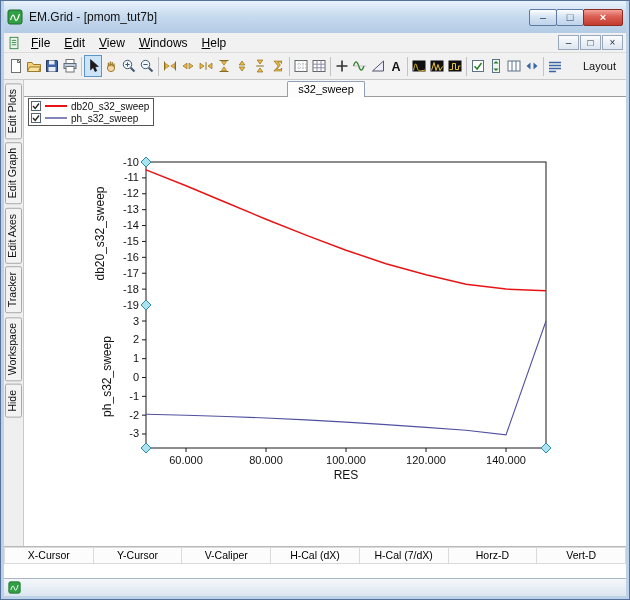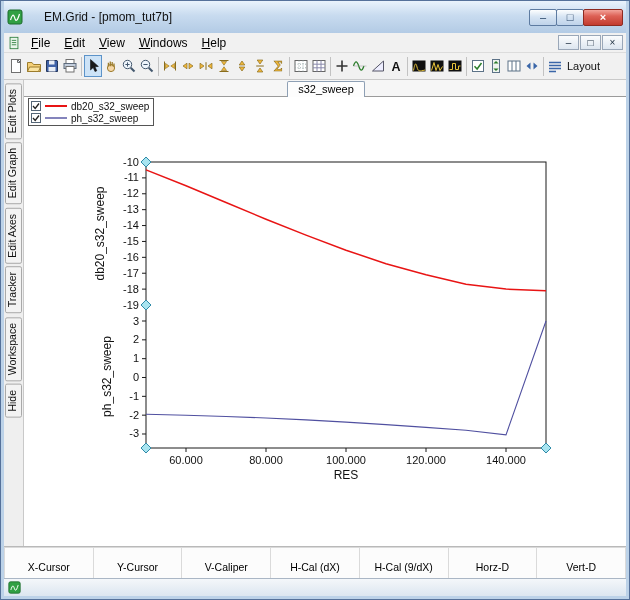"EM.Grid - [pmom_tut7b]" .titlebar { gap: 21px -> 6px }
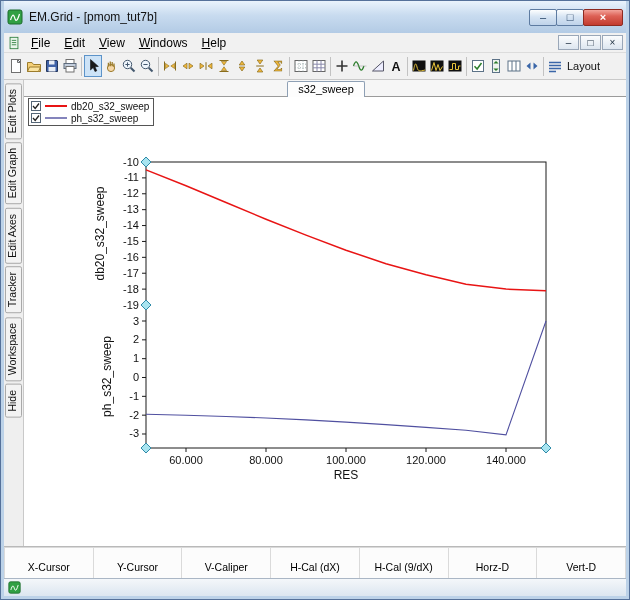"Layout" .layout-label { margin-left: 3px -> 19px }
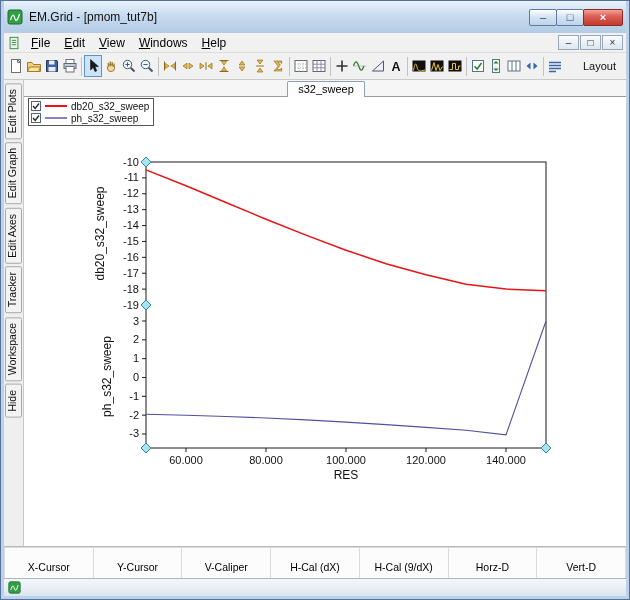"X-Cursor" th,td { padding: 12px -> 0 }
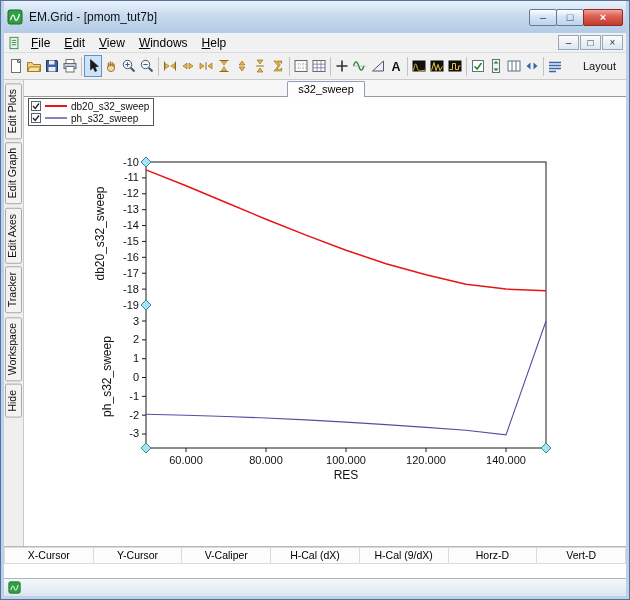"H-Cal (9/dX)" th { text: 9/dX -> 7/dX }
